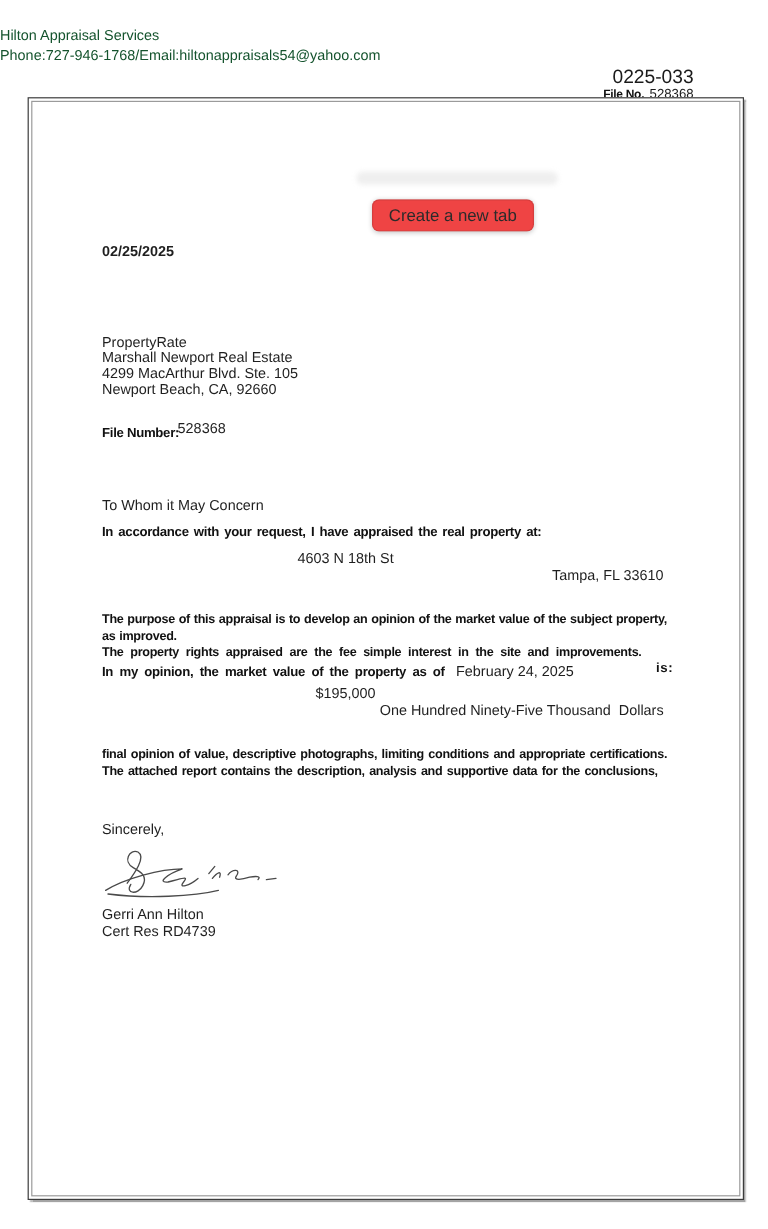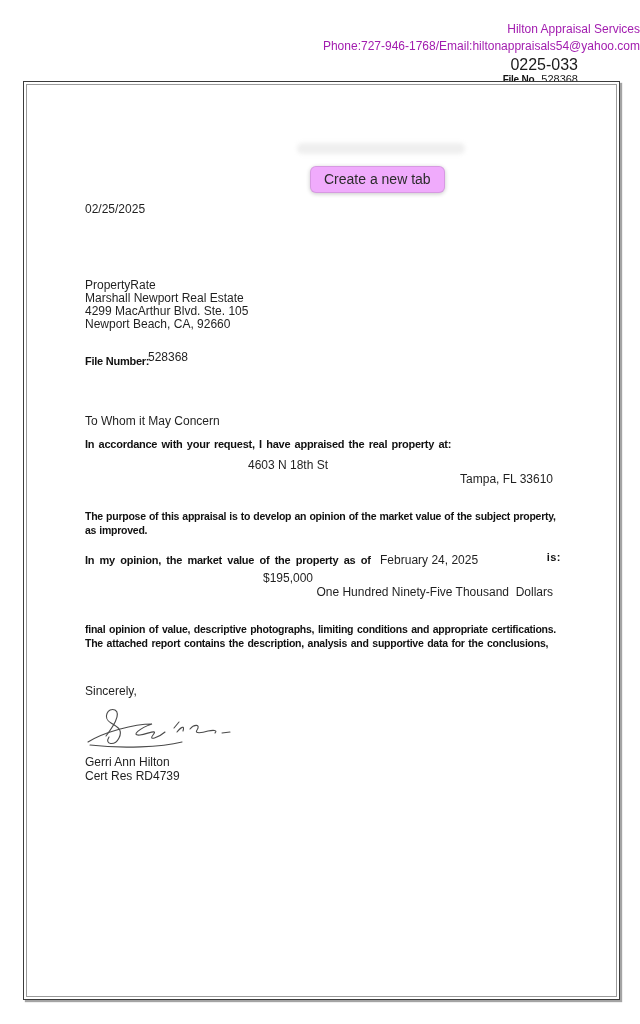"Hilton Appraisal Services" .hdr-center { color: #a21caf -> #14532d; right: 0 -> 11px; text-align: right -> left }
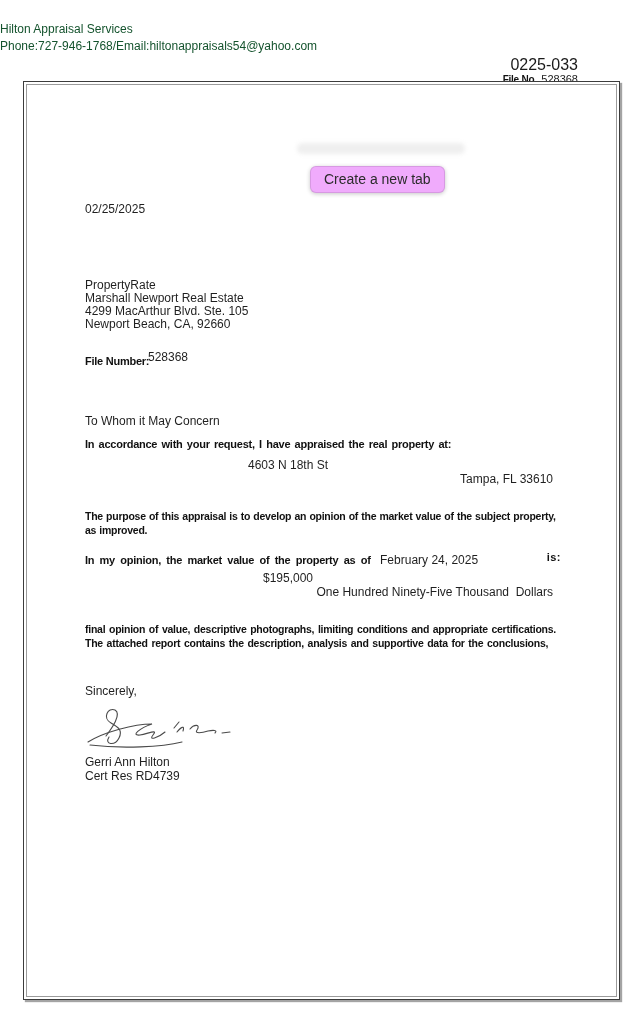"Create a new tab" .tooltip { background: #f0abfc -> #ef4444 }
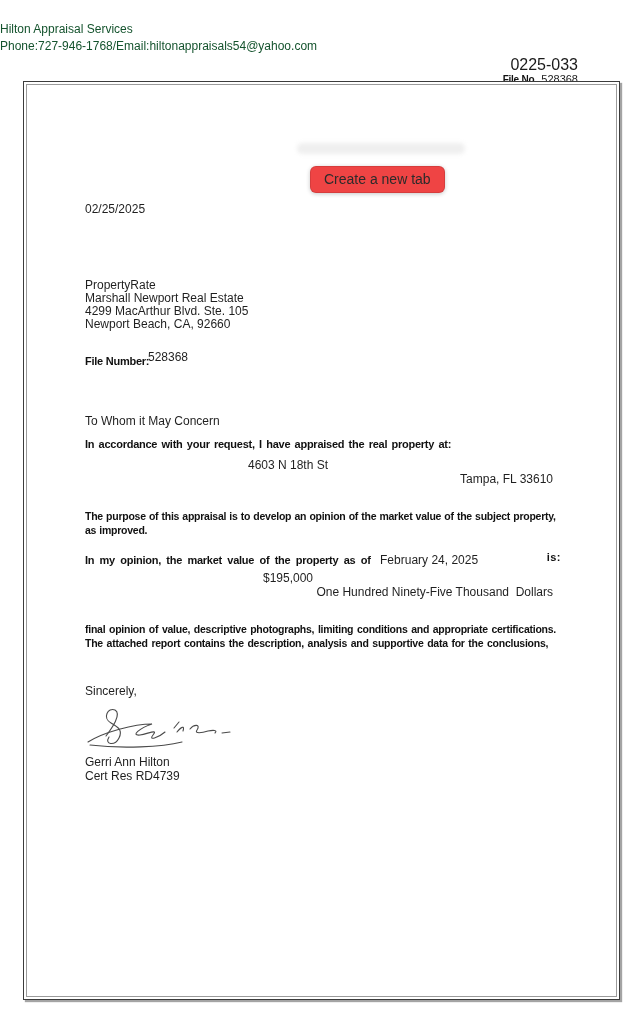"02/25/2025" div.abs { font-weight: none -> bold }
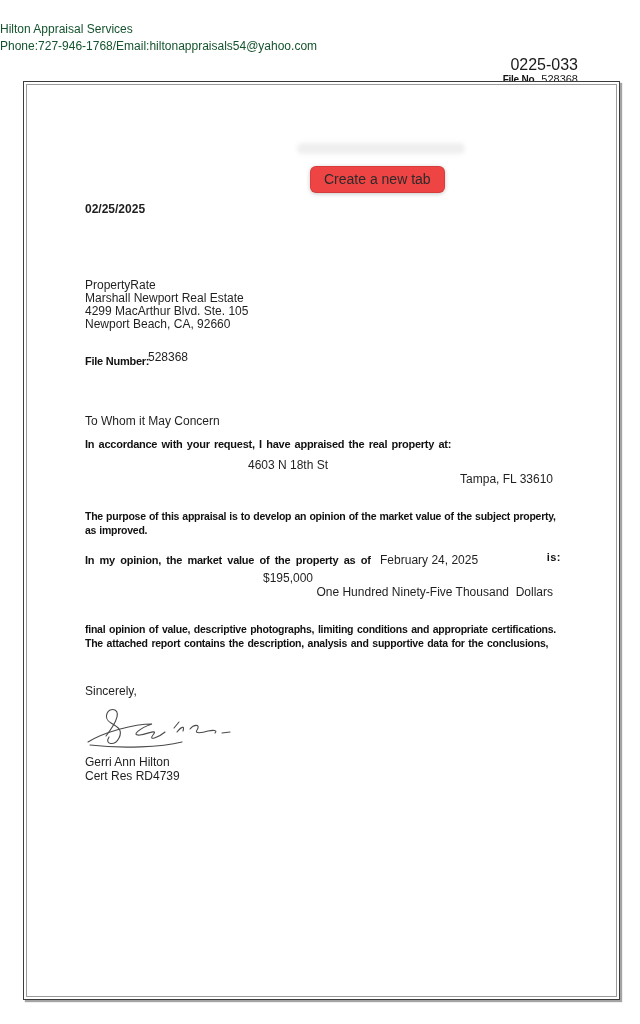"The property rights appraised are" div.cb { html: none -> <div>The property rights appraised are the fee simple interest in the site and improvements.</div> }
